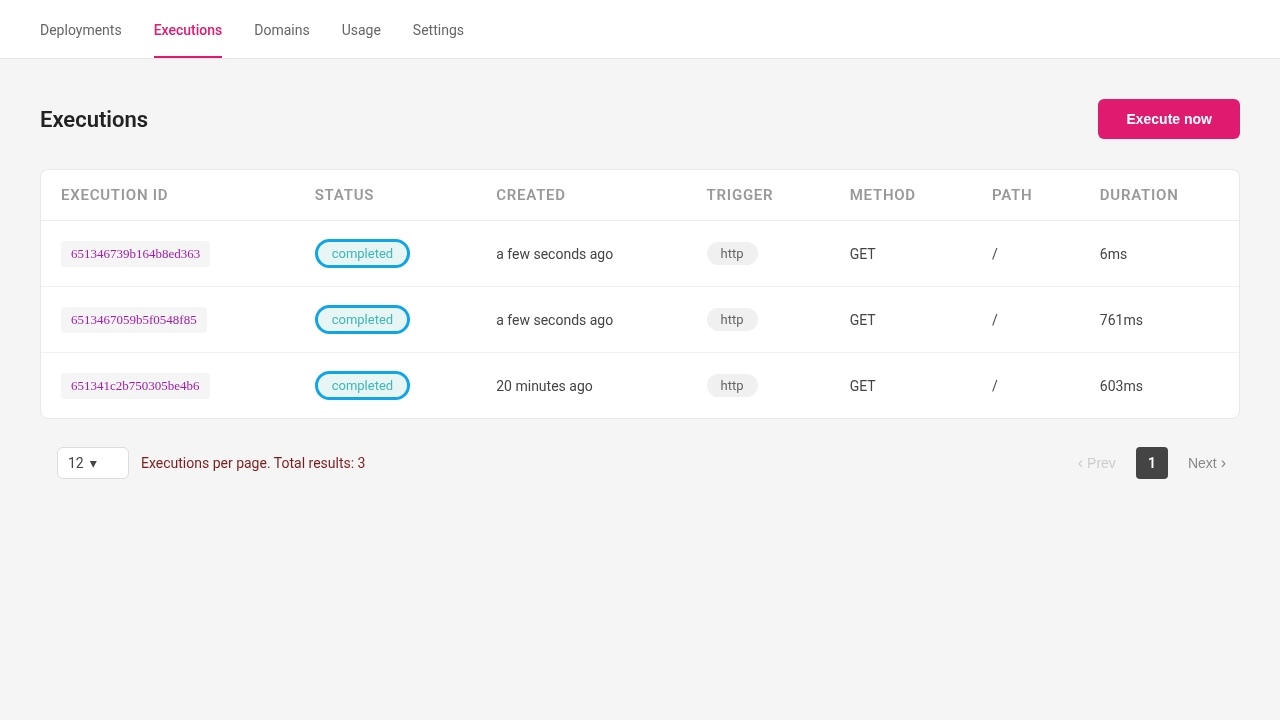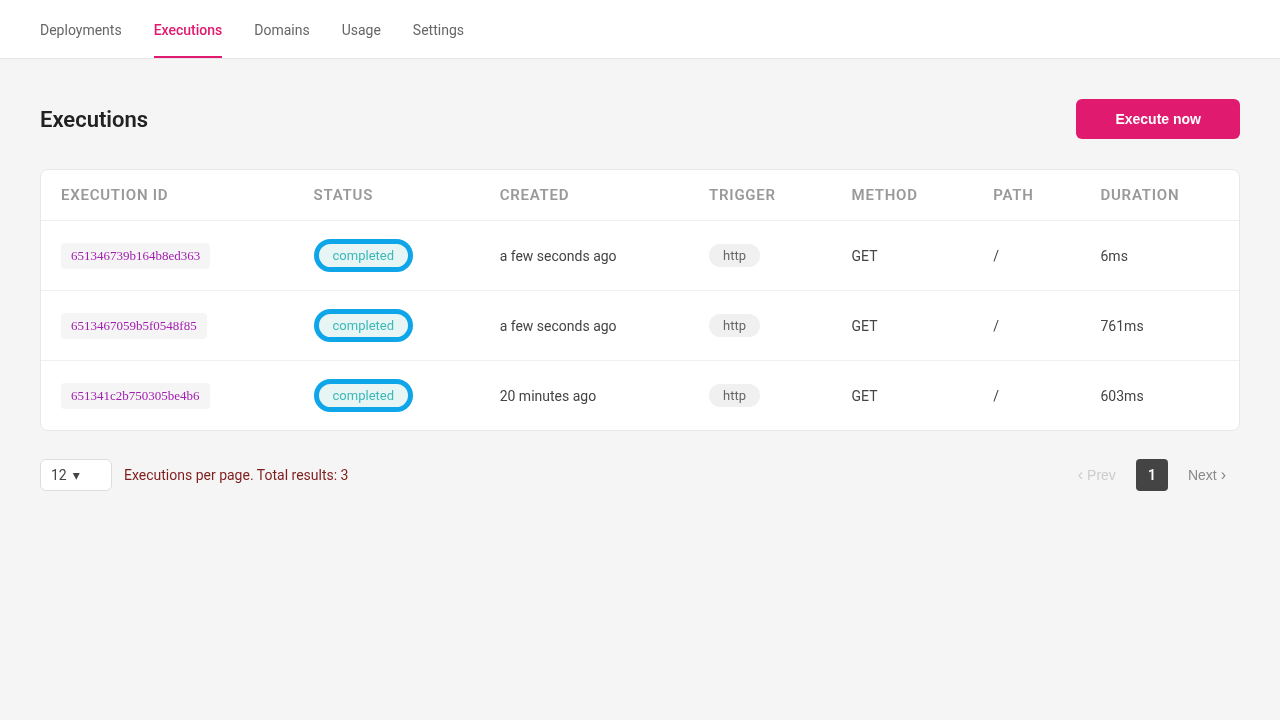"Execute now" .execute-btn { padding: 12px 39px -> 12px 28px }
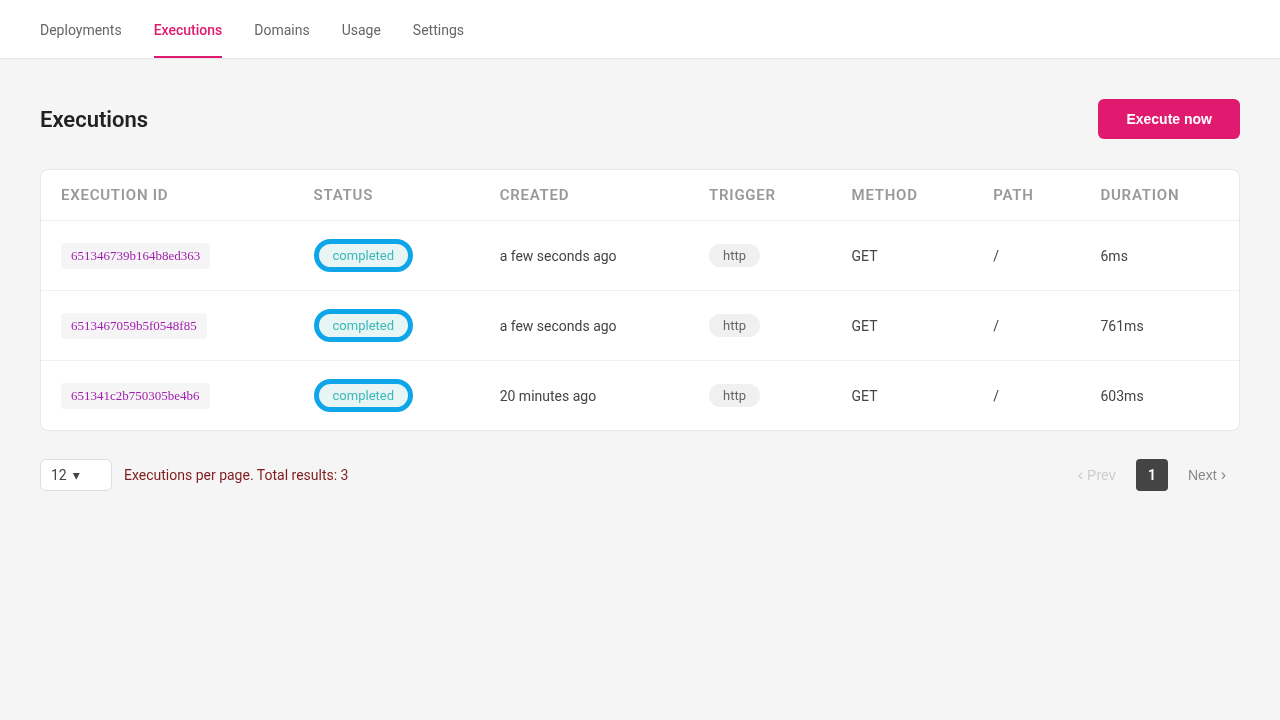"completed" .status-badge { border: 5px solid #0ea5e9 -> 3px solid #0ea5e9 }
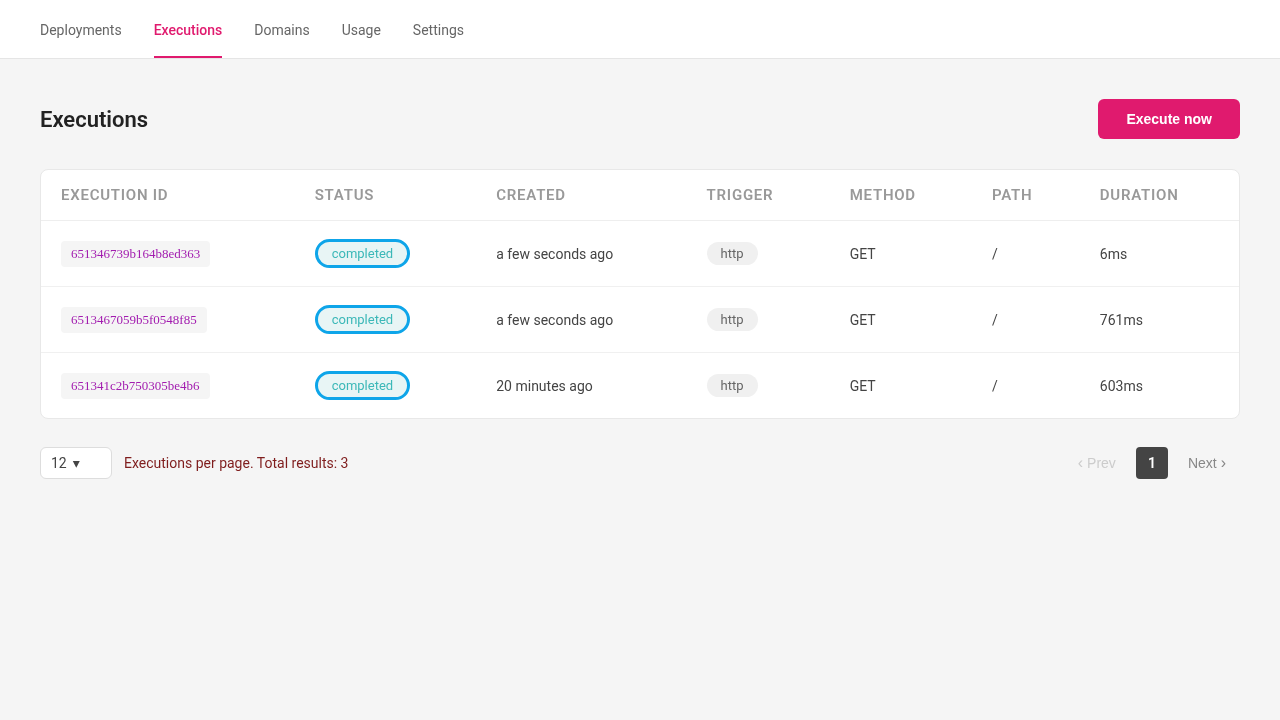"12" .pagination-left { margin-left: none -> 17px }
